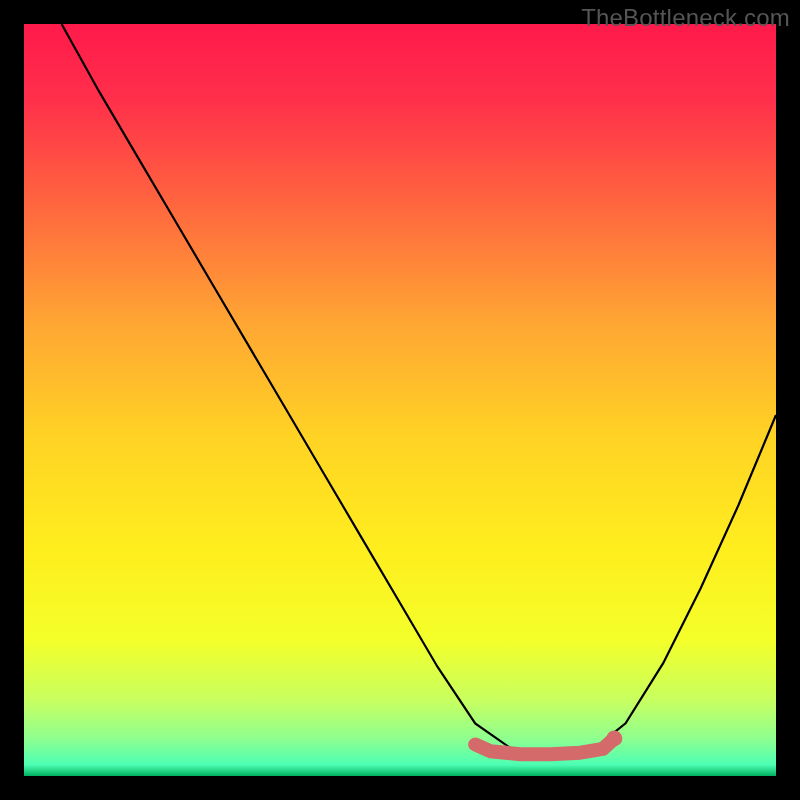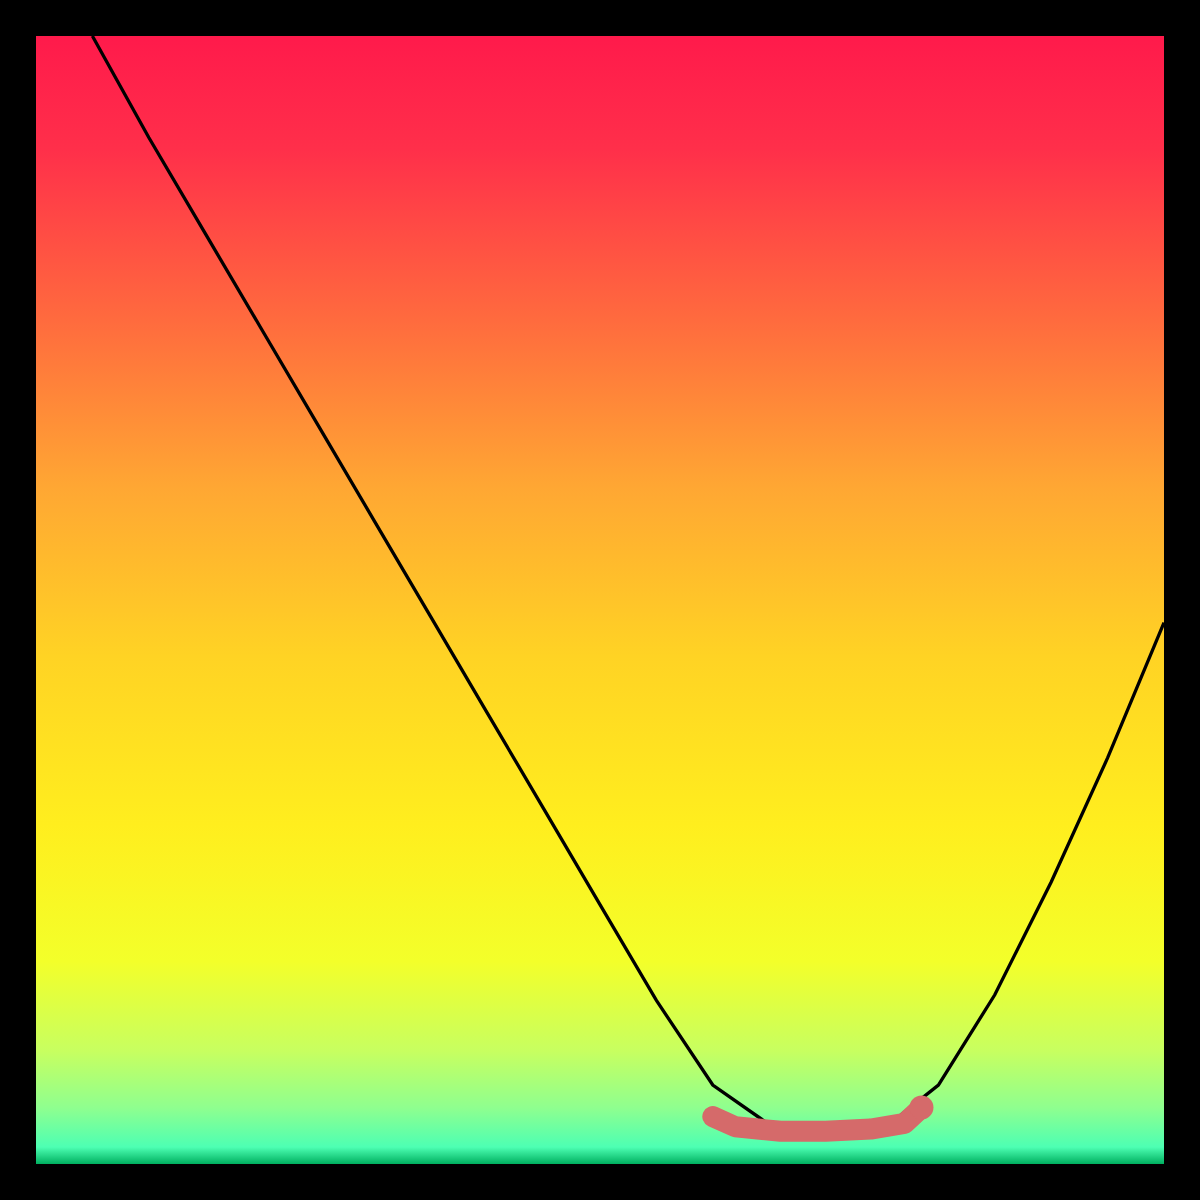"TheBottleneck.com" div.watermark { html: none -> <div>TheBottleneck.com</div> }
